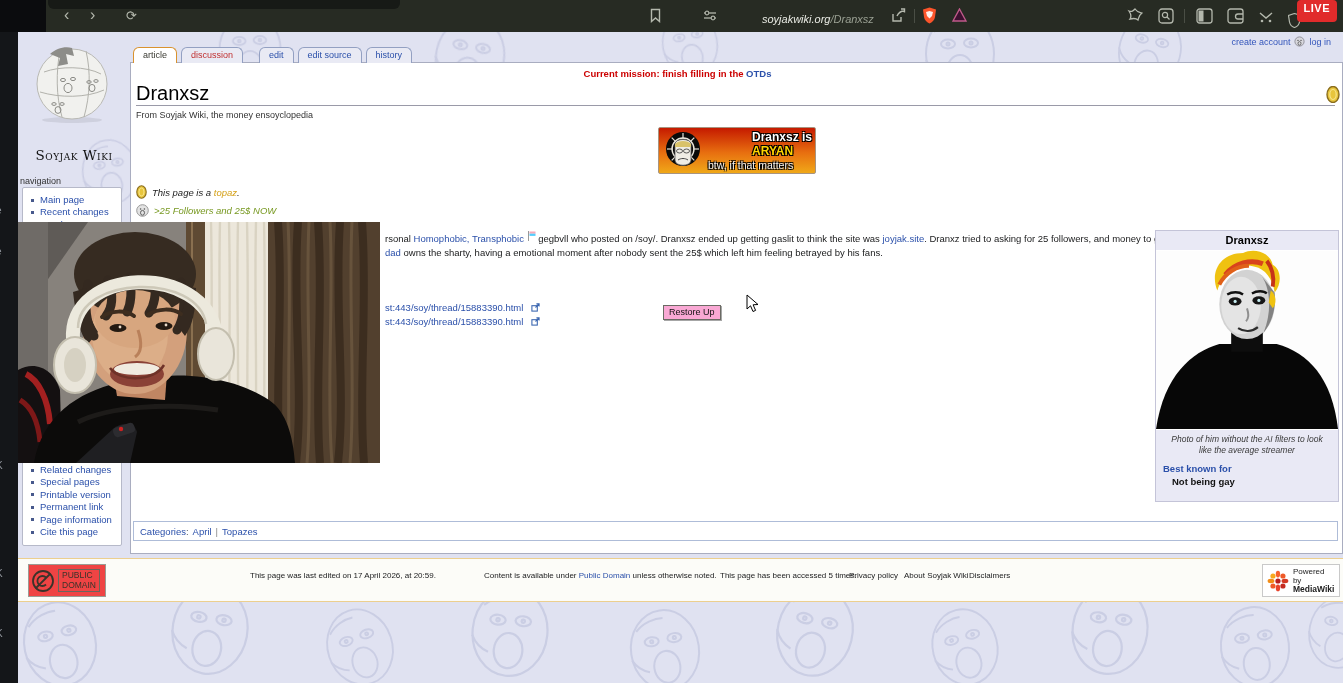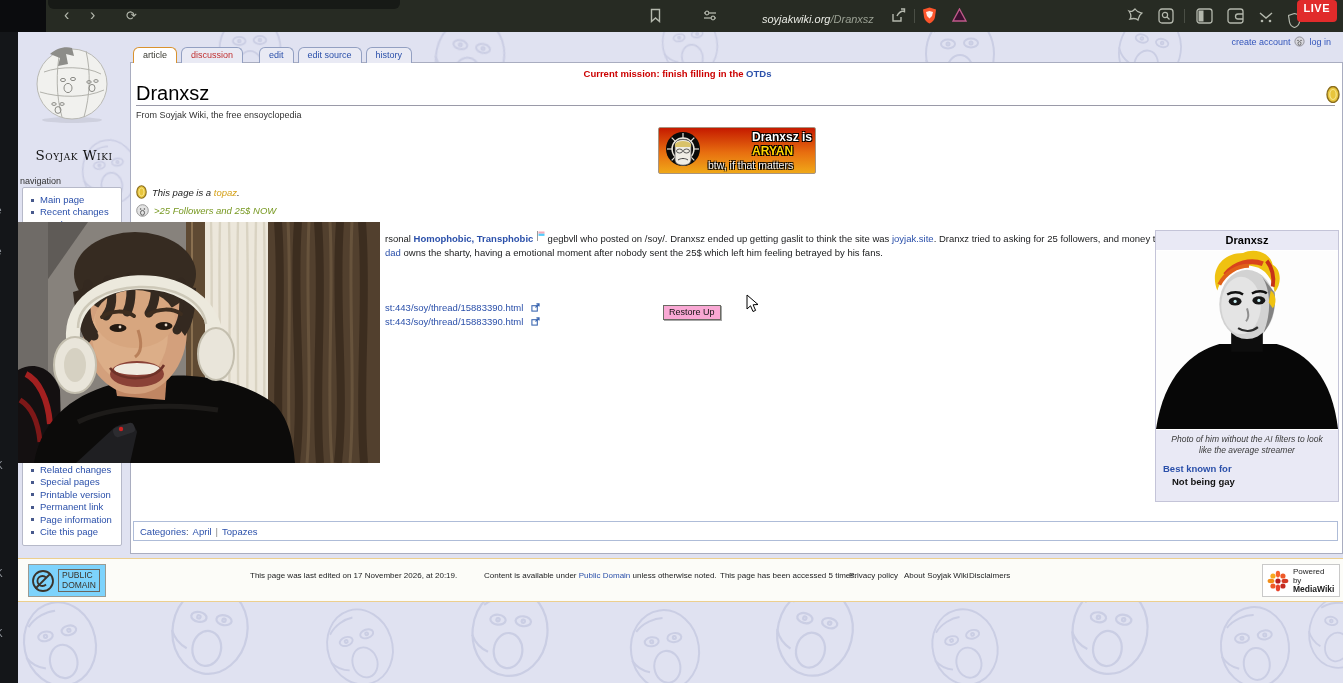"From Soyjak Wiki, the free" div.abs { text: free -> money }
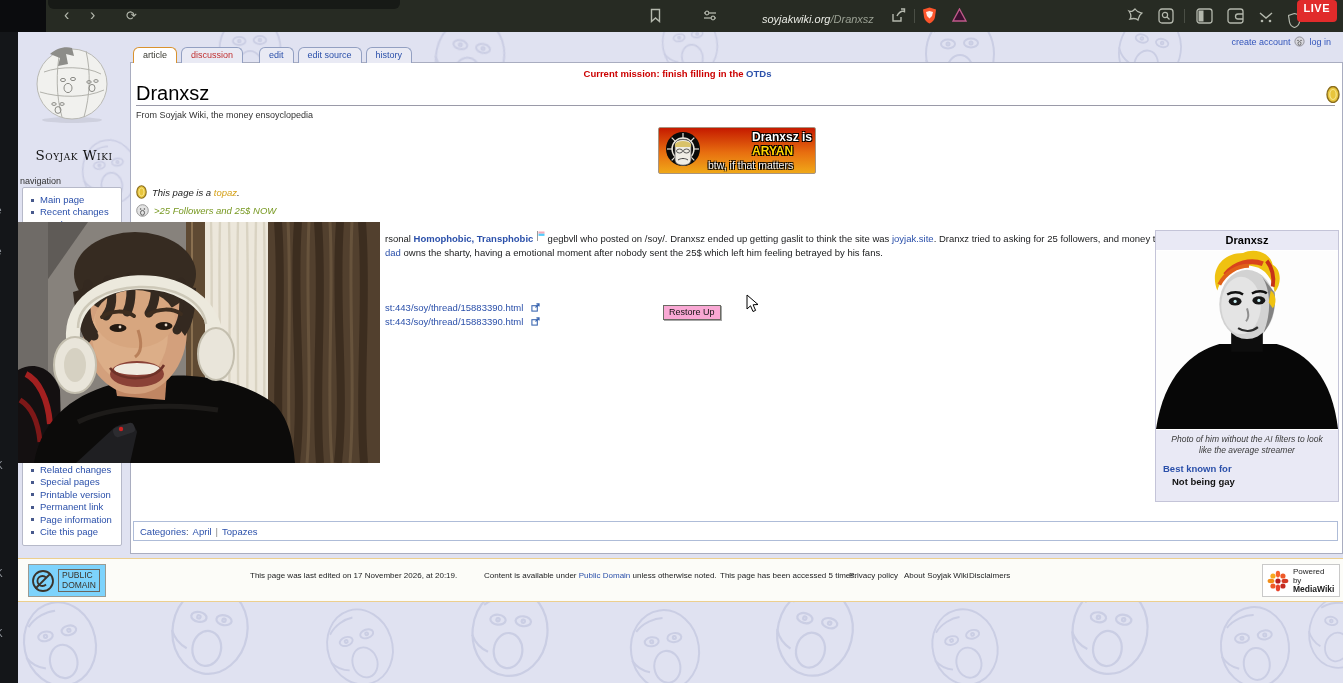"Homophobic, Transphobic" .para a.bold { font-weight: bold -> normal }
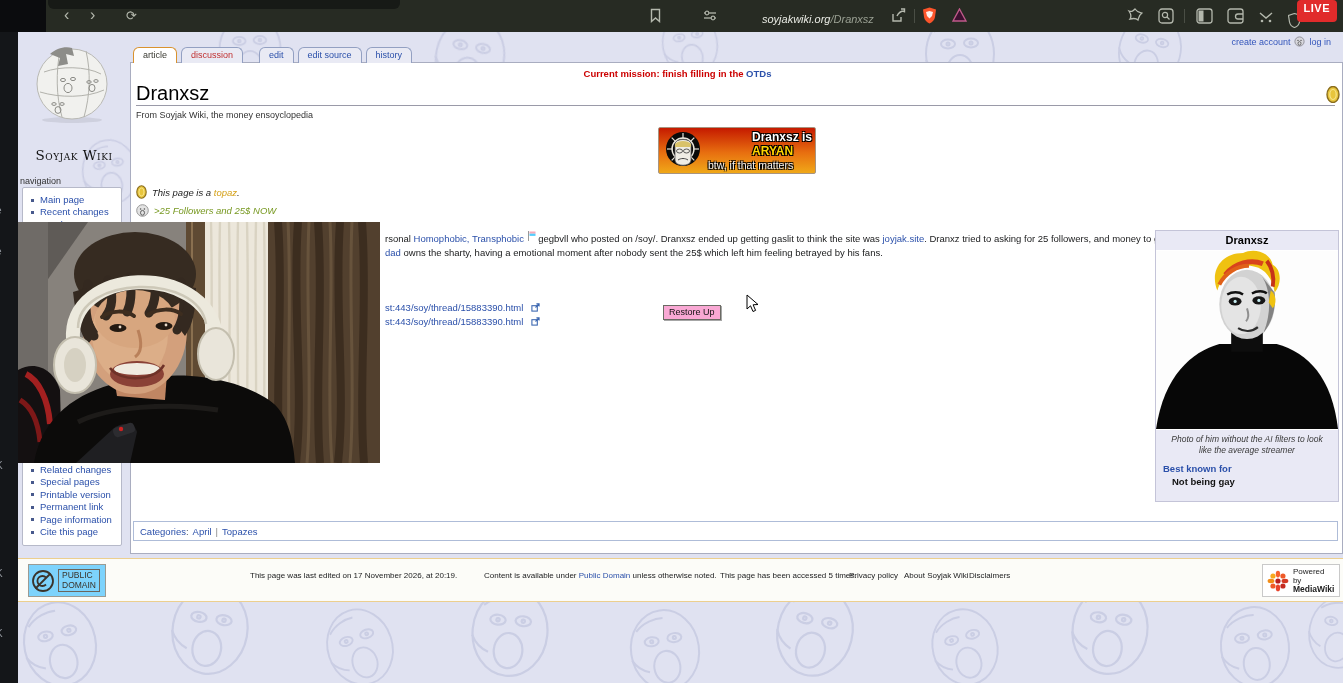"PUBLIC" #pd-badge { background: #7dd3fc -> #ef4444 }
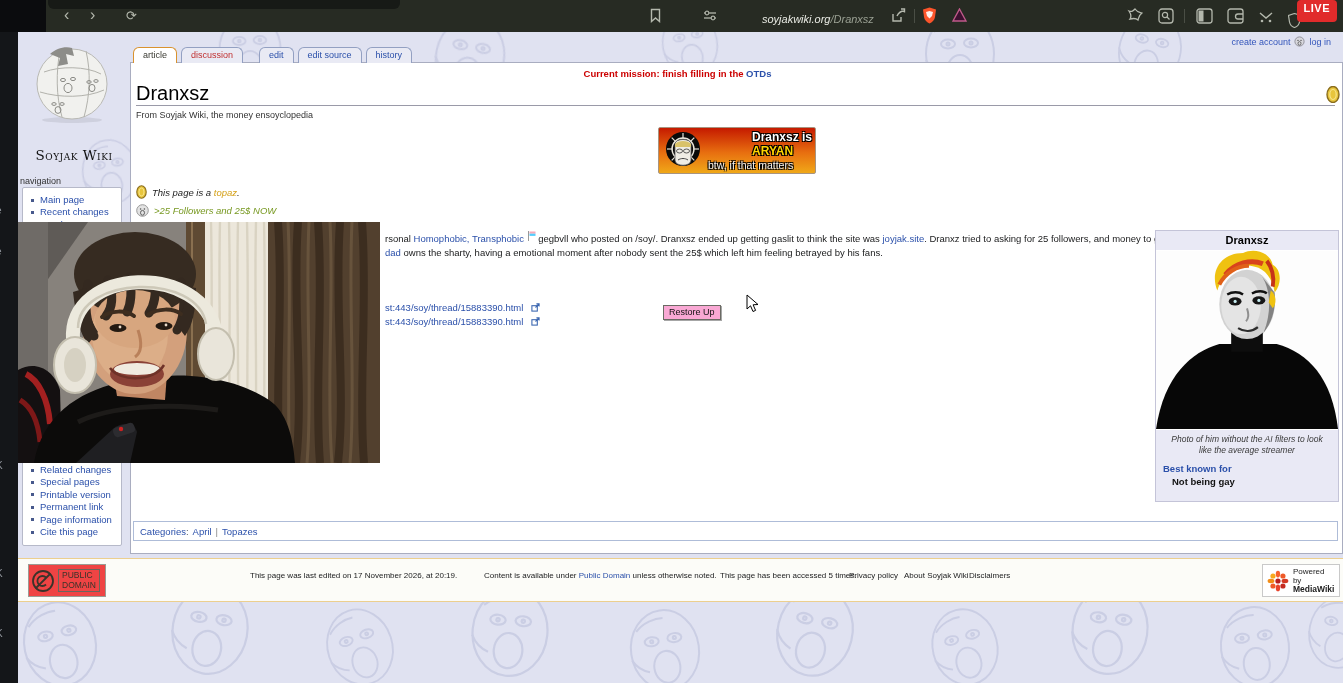"This page was last edited" span.ftxt { text: November 2026, at 20:19 -> April 2026, at 20:59 }
